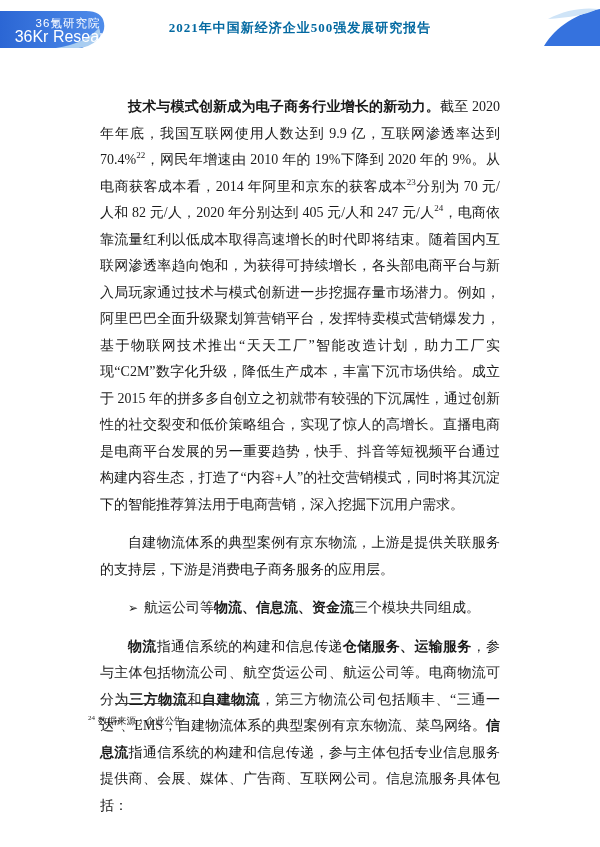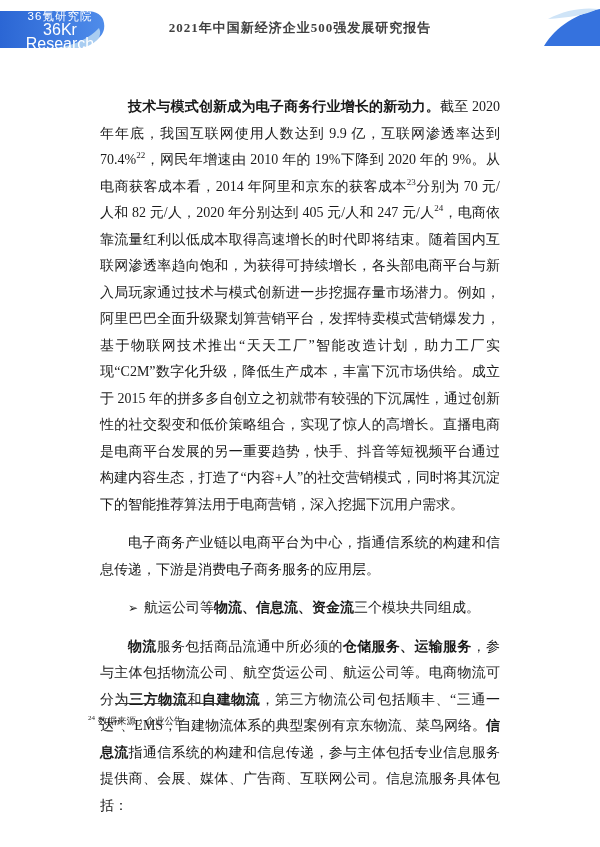"36氪研究院" .logo-badge { padding-left: none -> 16px }
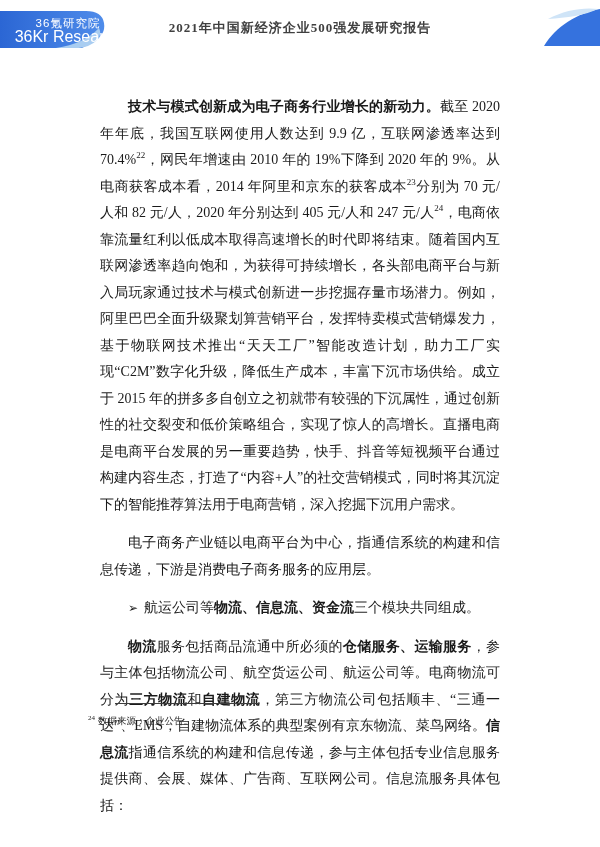"2021年中国新经济企业500强发展研究报告" .header-title { color: #404040 -> #0369a1 }
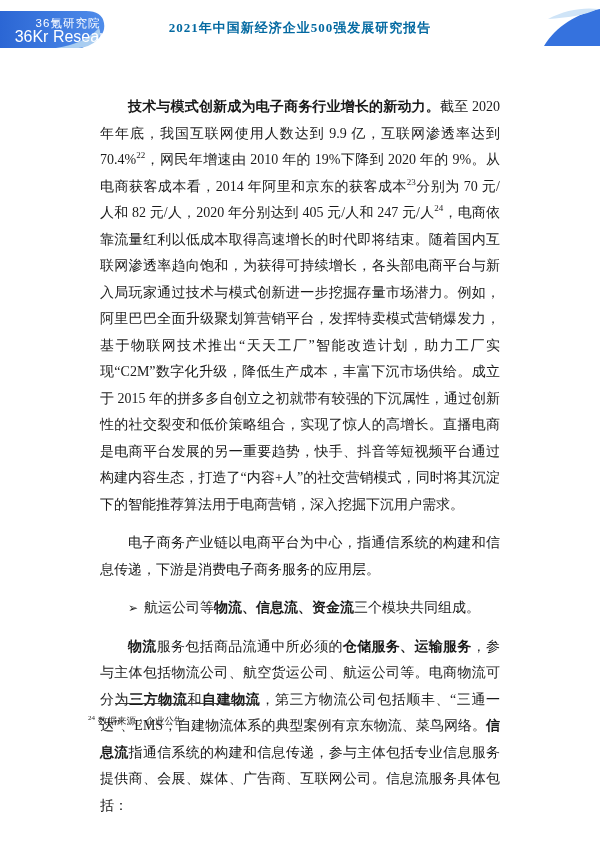"电子商务产业链以电商平台为中心，指通信系统的构建和信息传递，下游是消费电子商务服" span { text: 电子商务产业链以电商平台为中心，指通信系统的构建和信息传递 -> 自建物流体系的典型案例有京东物流，上游是提供关联服务的支持层 }
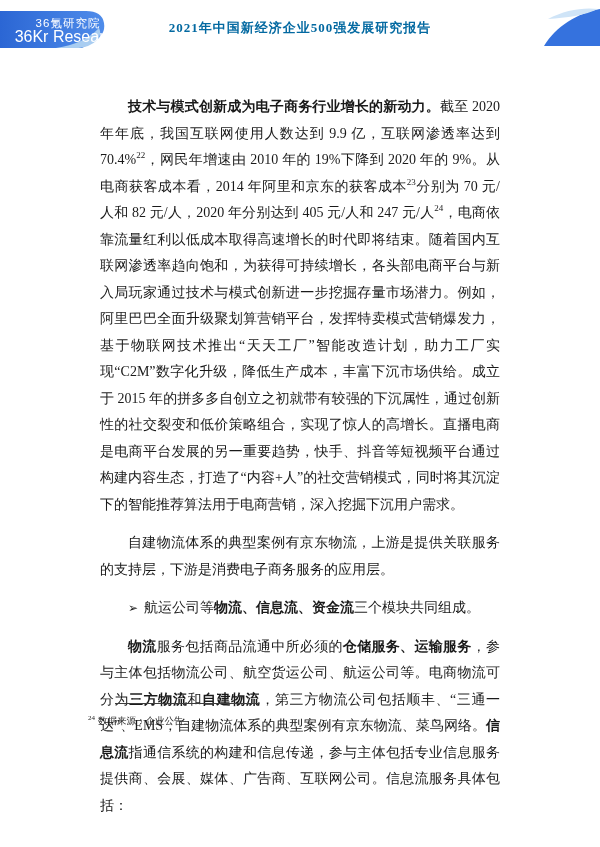"服务包括商品流通中所必须的" span { text: 服务包括商品流通中所必须的 -> 指通信系统的构建和信息传递 }
